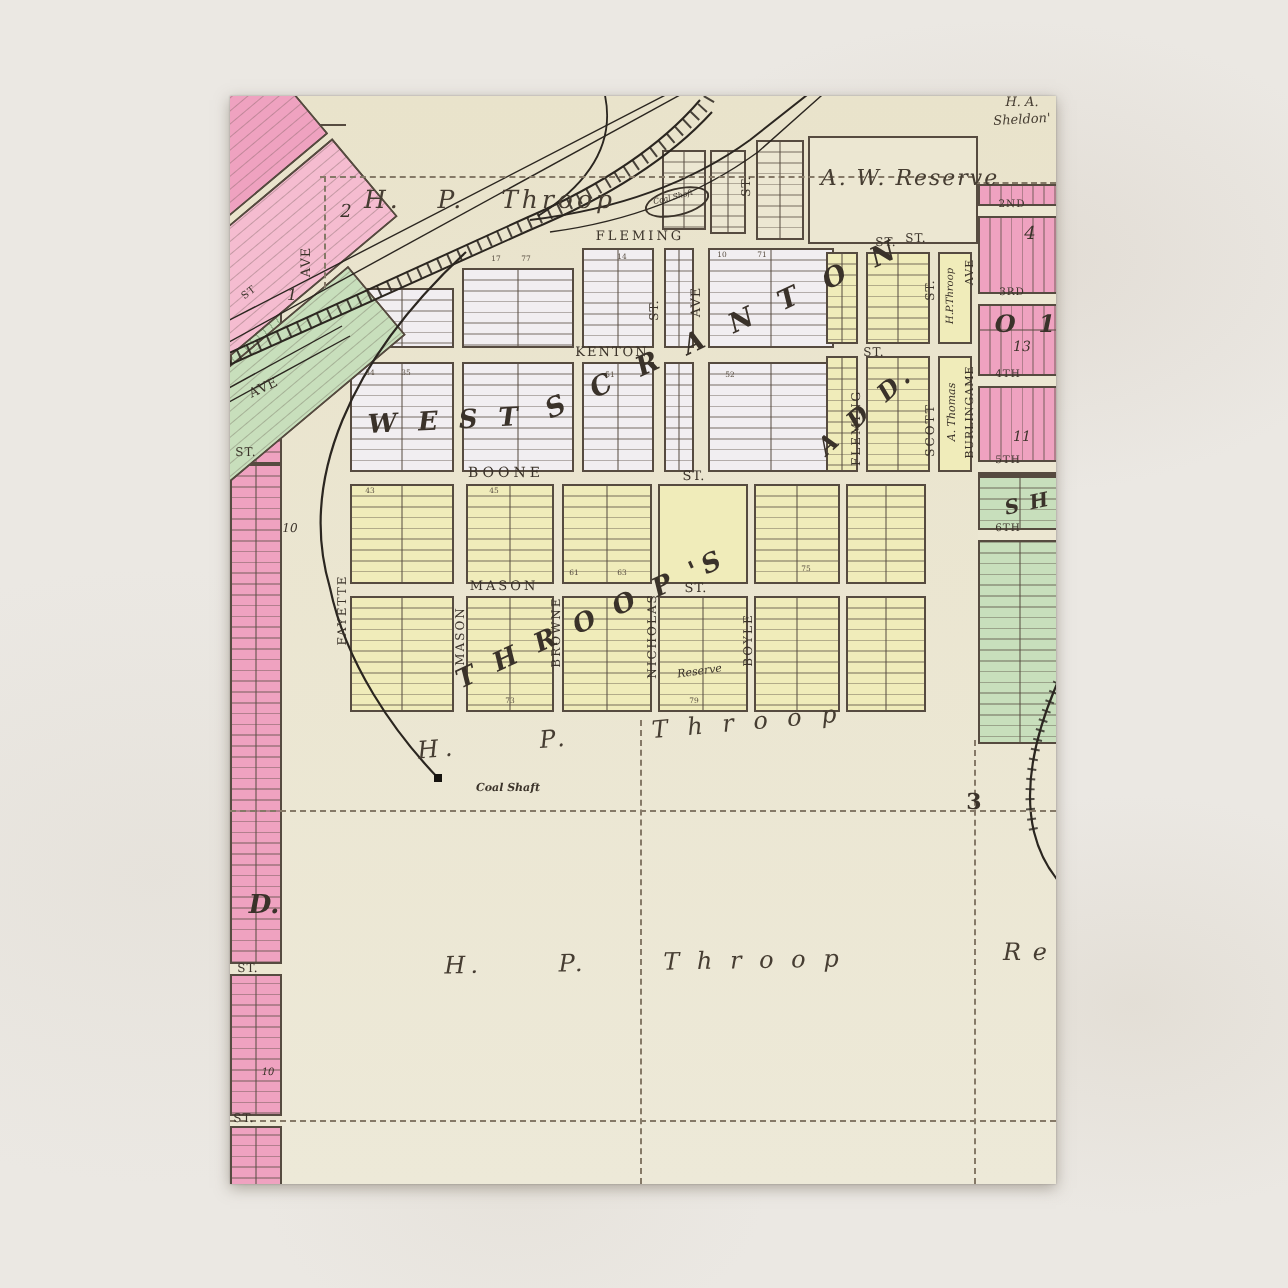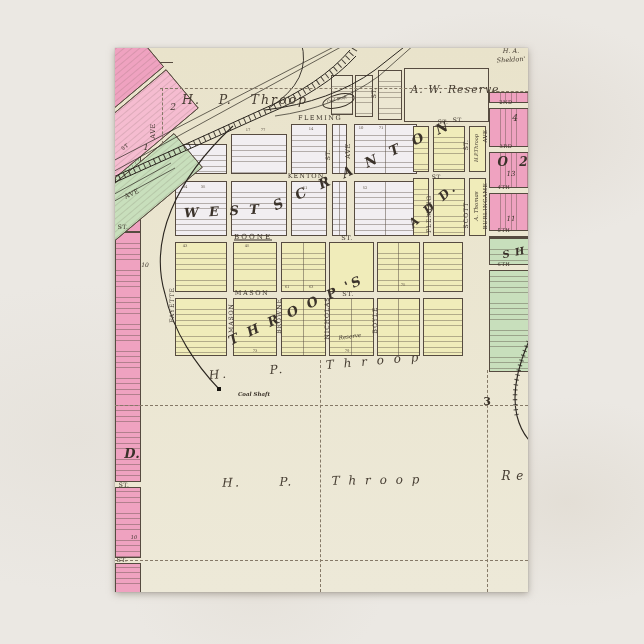"O 2" div.maplabel { text: 2 -> 1 }
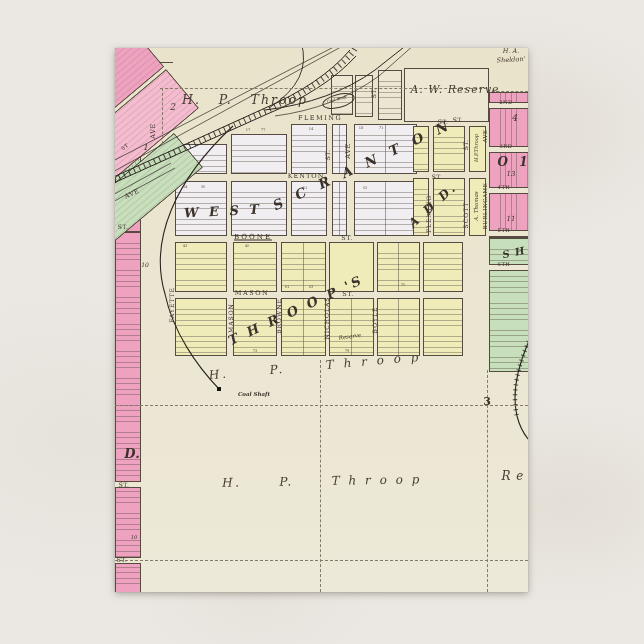"BOONE" div.maplabel { text-decoration: underline -> none }
